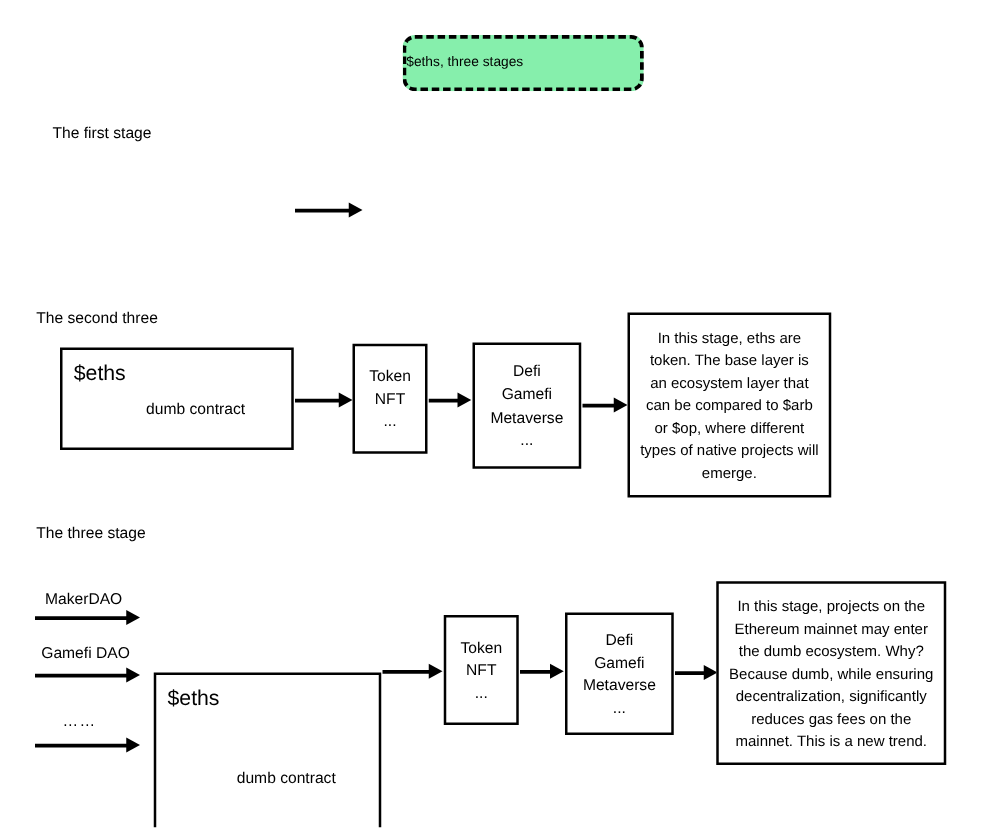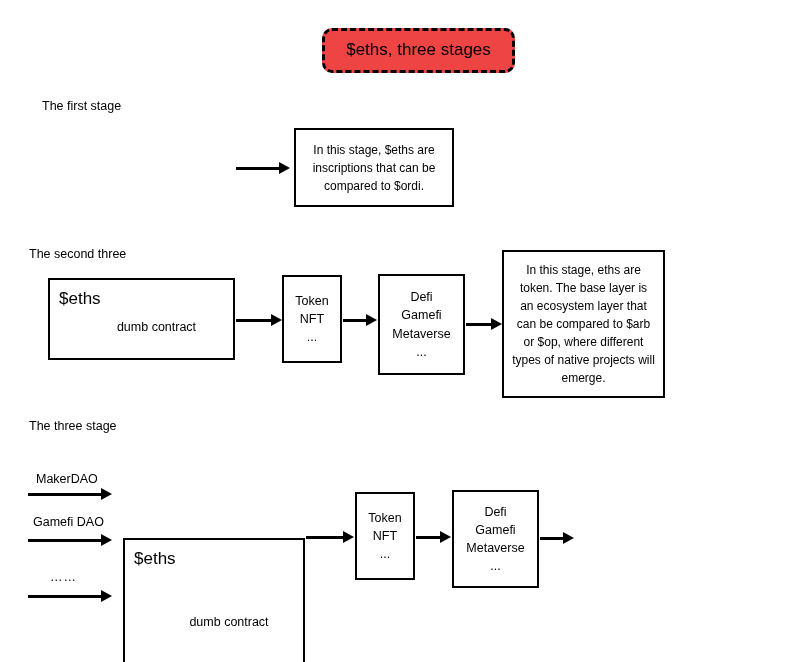"$eths, three stages" .title-box { background: #ef4444 -> #86efac; font-size: 17px -> 11px; justify-content: center -> none }
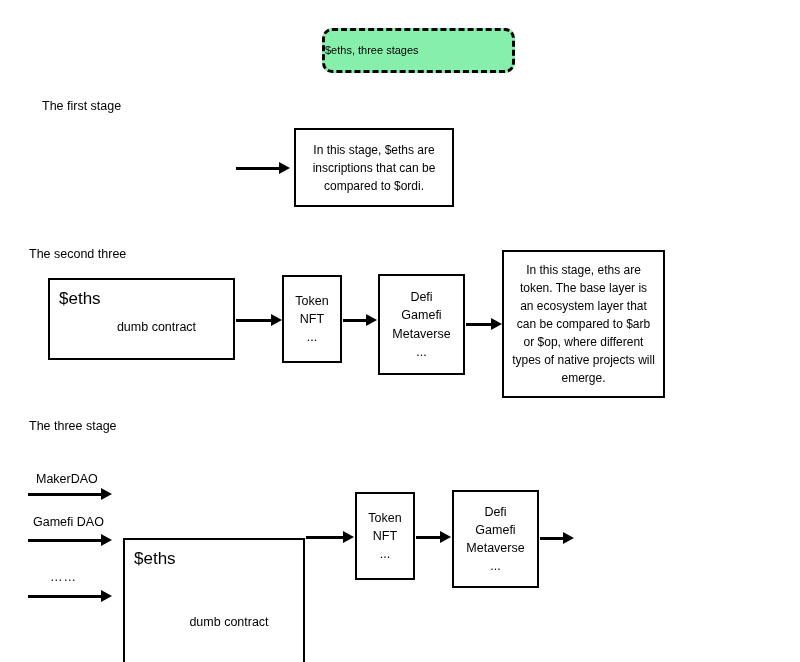"In this stage, $eths are" div.abs { html: <div> <span>In this stage, $eths are inscriptions that can be compared to $ordi.</span> </div> -> none }
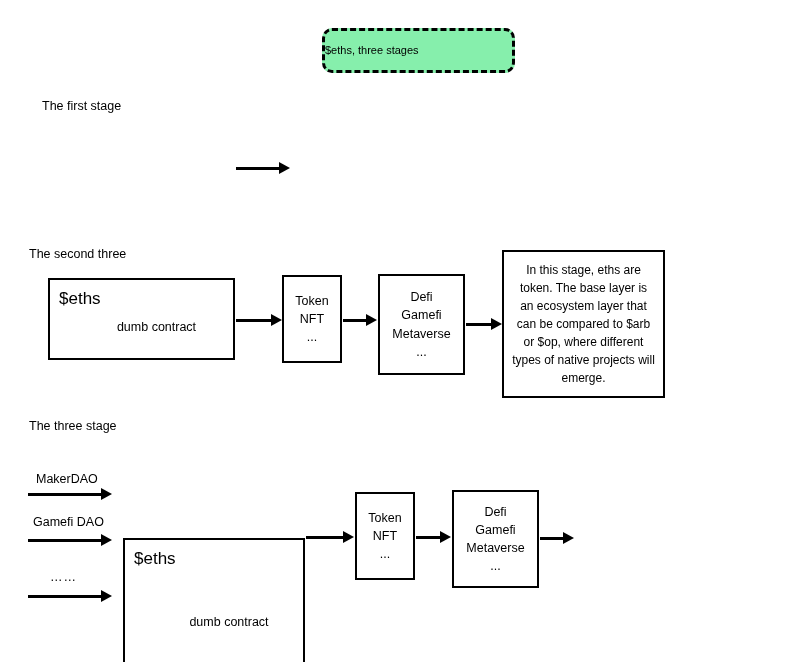"In this stage, projects on" div.abs { html: none -> <div> <span>In this stage, projects on the Ethereum mainnet may enter the dumb ecosystem. Why? Because dumb, while ensuring decentralization, significantly reduces gas fees on the mainnet. This is a new trend.</span> </div> }
